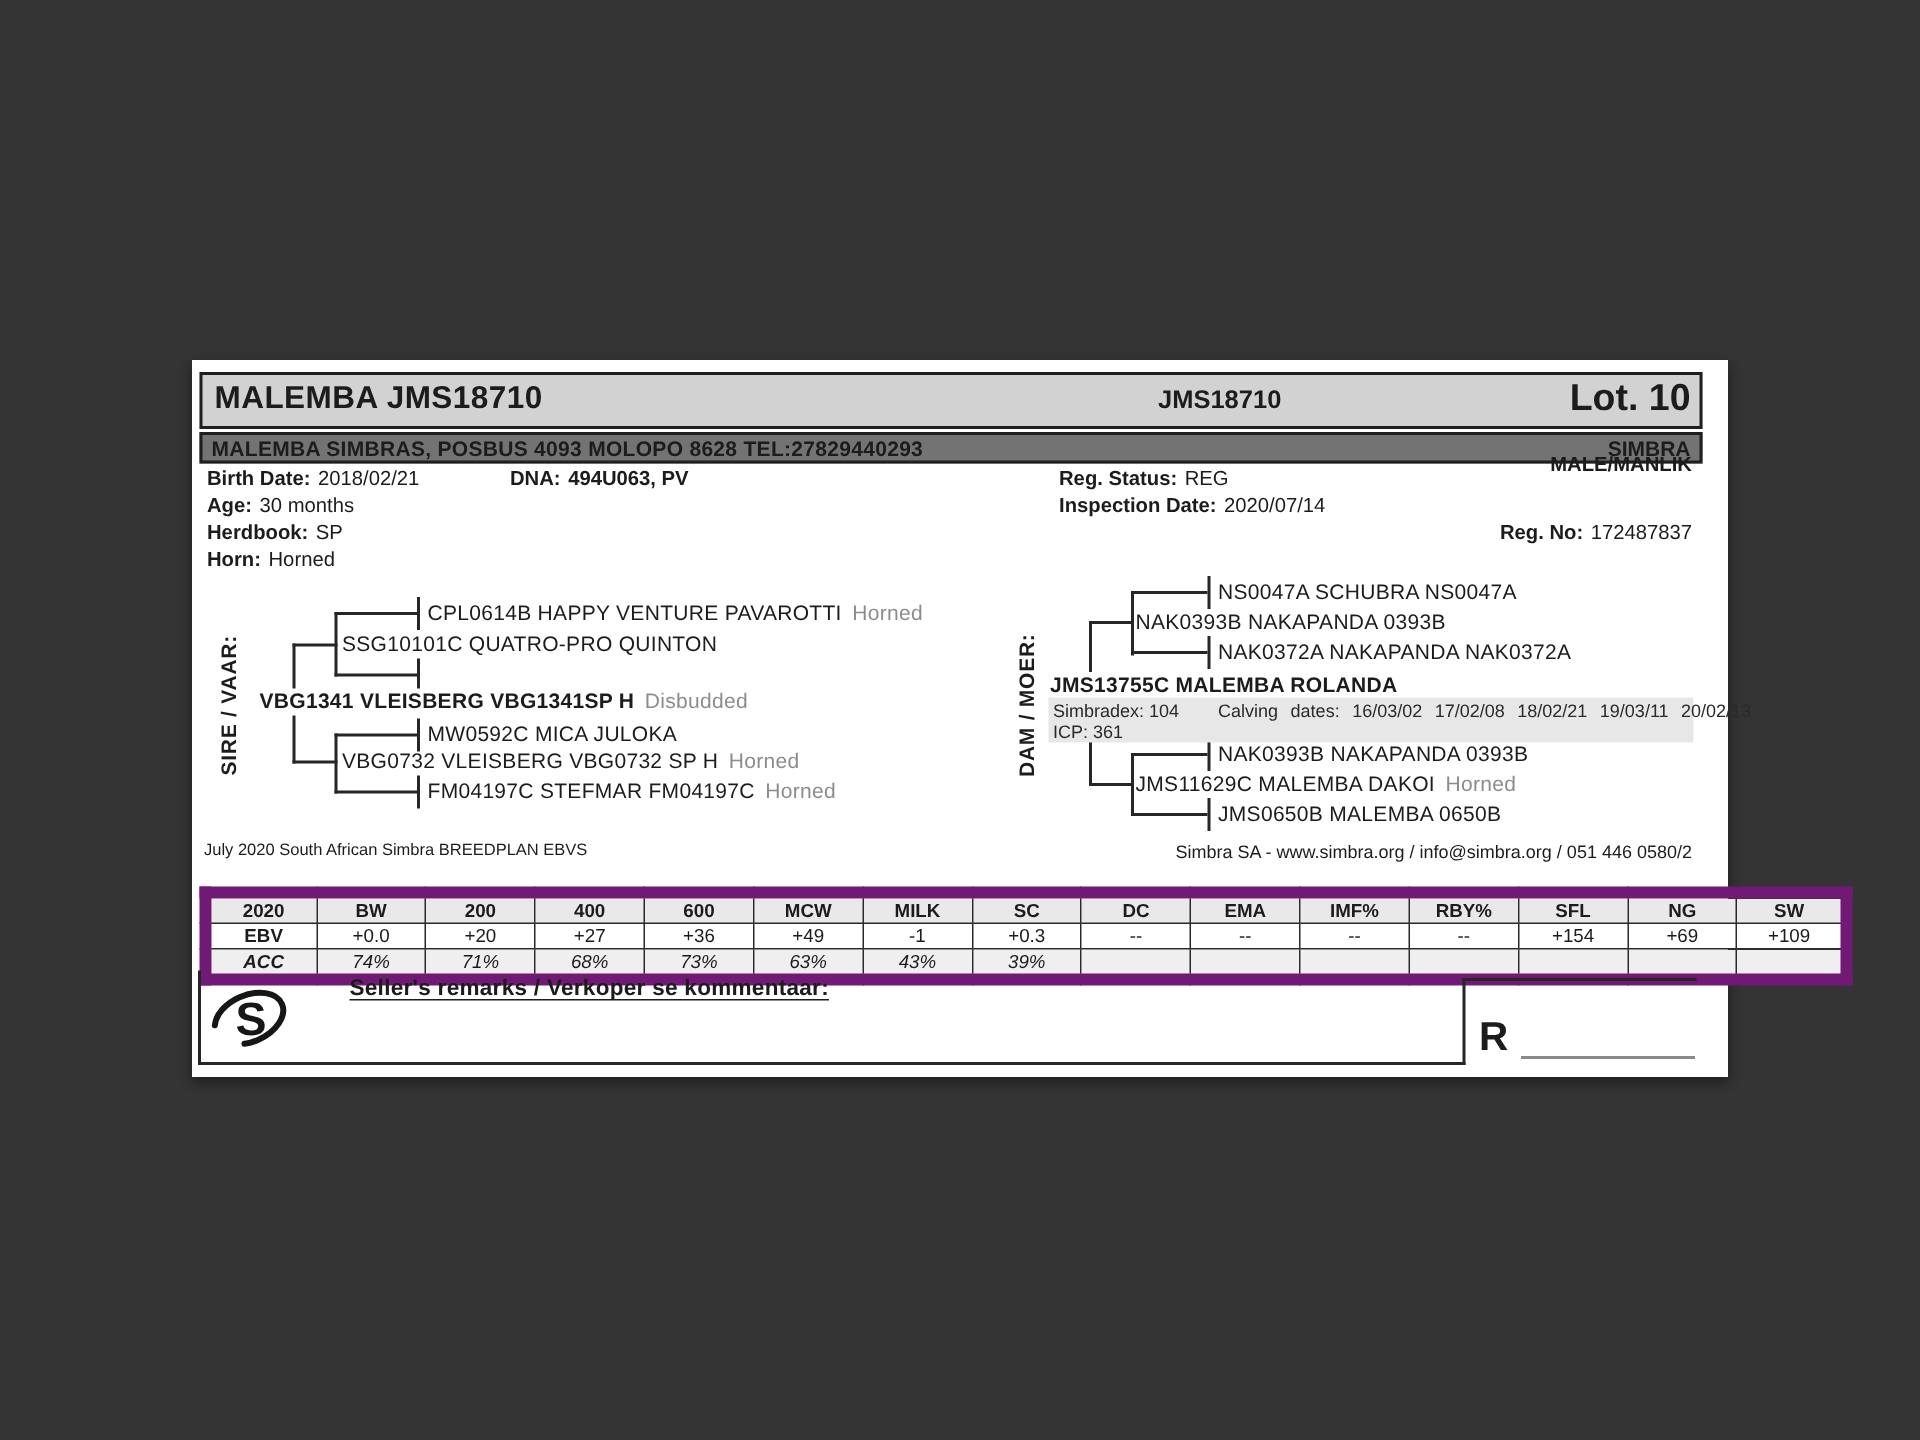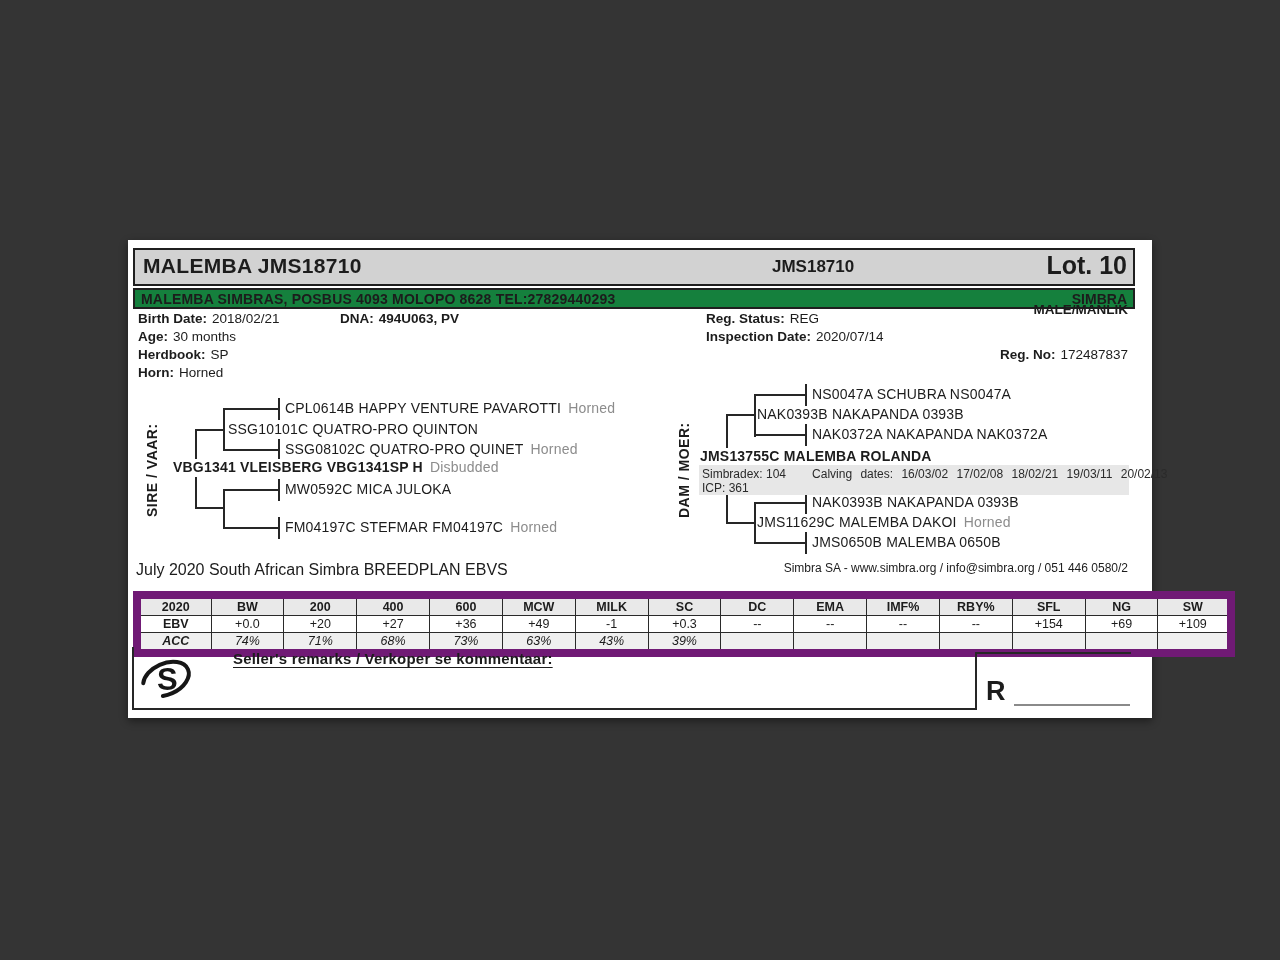"MALEMBA SIMBRAS, POSBUS 4093 MOLOPO" .hdr2 { background: #15803d -> #737373 }
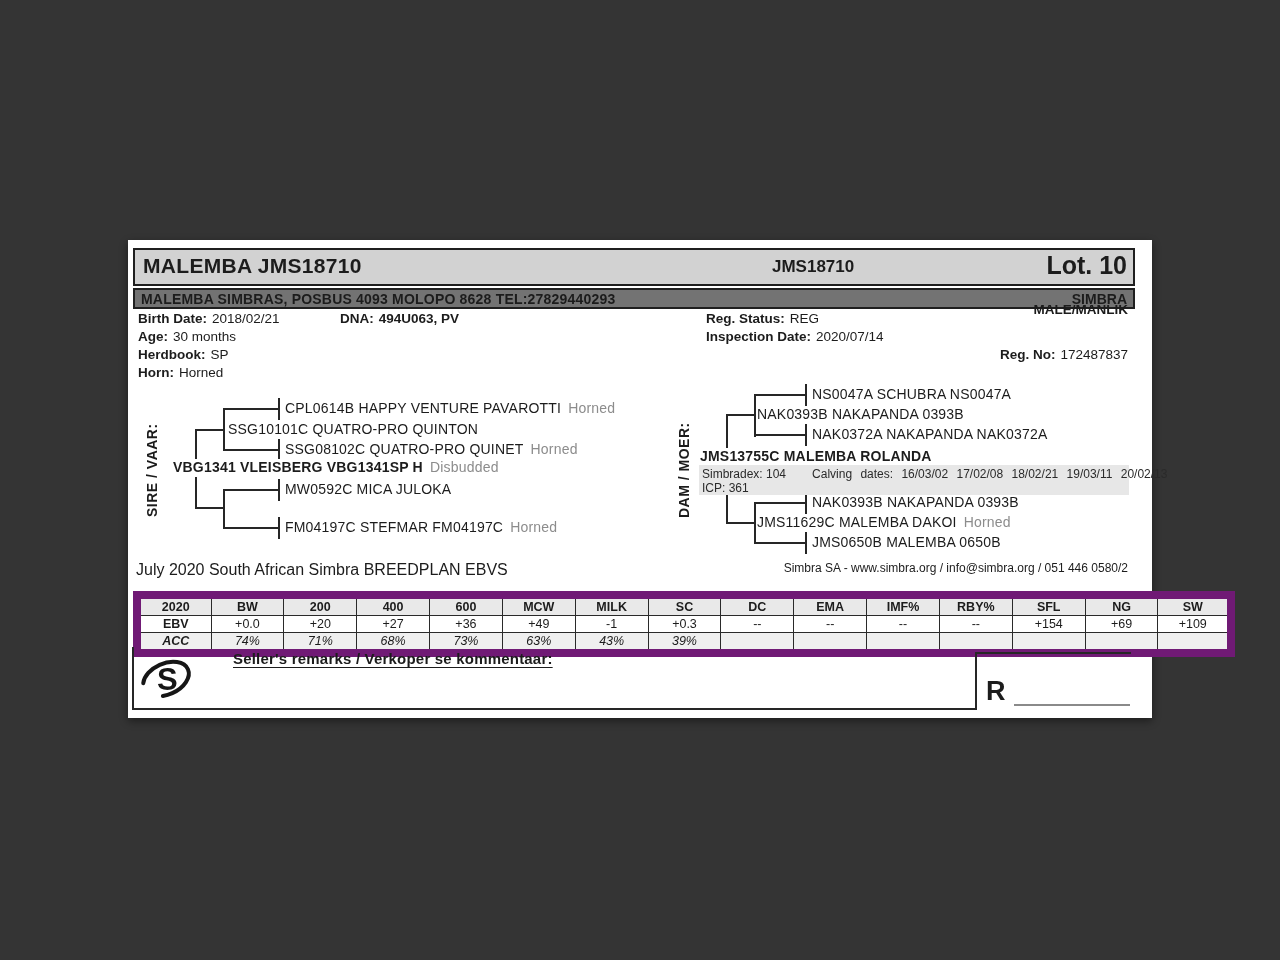"SSG08102C QUATRO-PRO QUINET Horned" div.ped-row { html: <div> <span>SSG08102C QUATRO-PRO QUINET</span><span>Horned</span> </div> -> none }
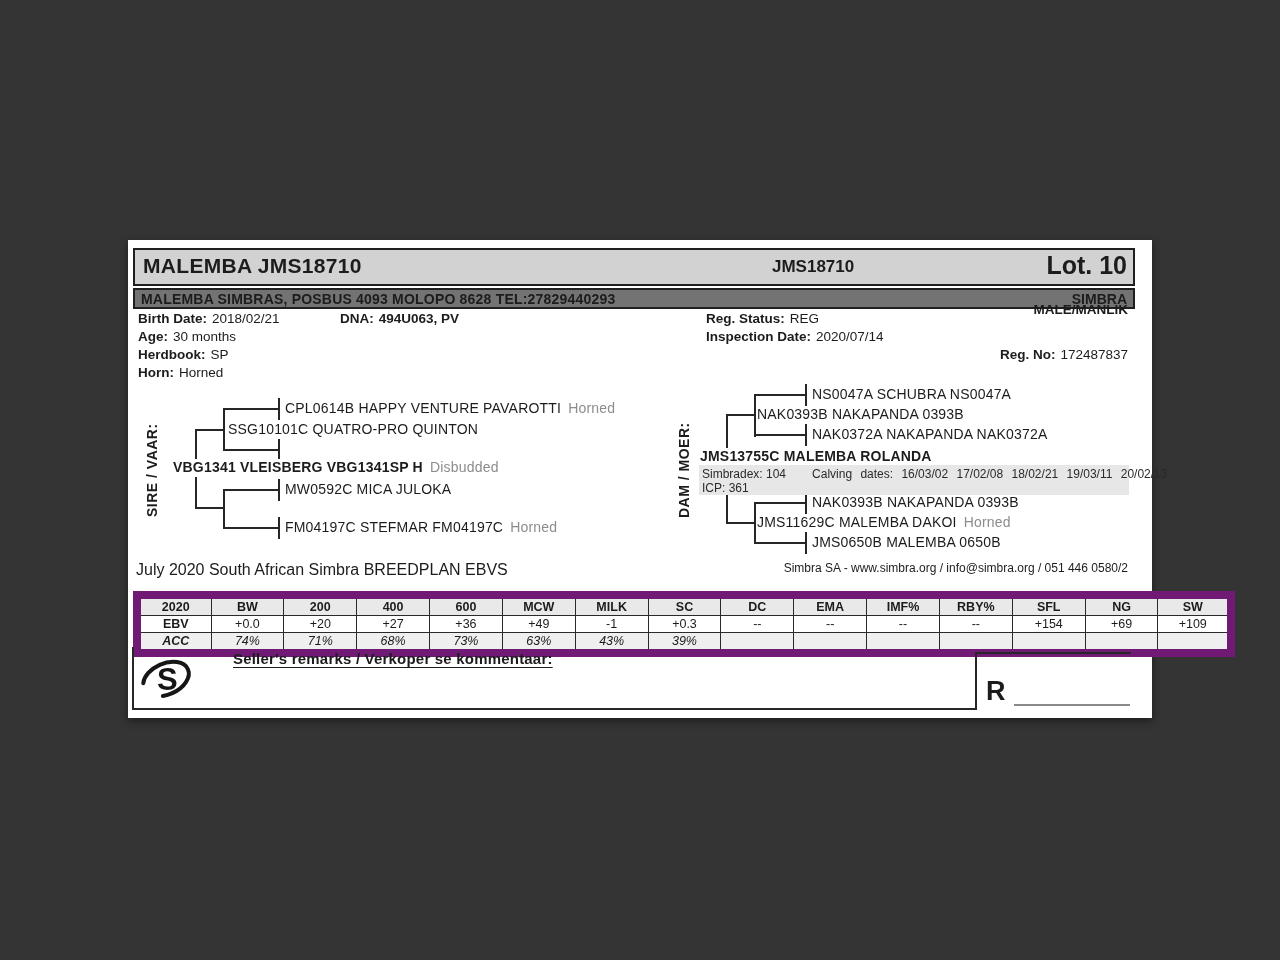"VBG0732 VLEISBERG VBG0732 SP H" div.ped-row { html: none -> <div> <span>VBG0732 VLEISBERG VBG0732 SP H</span><span>Horned</span> </div> }
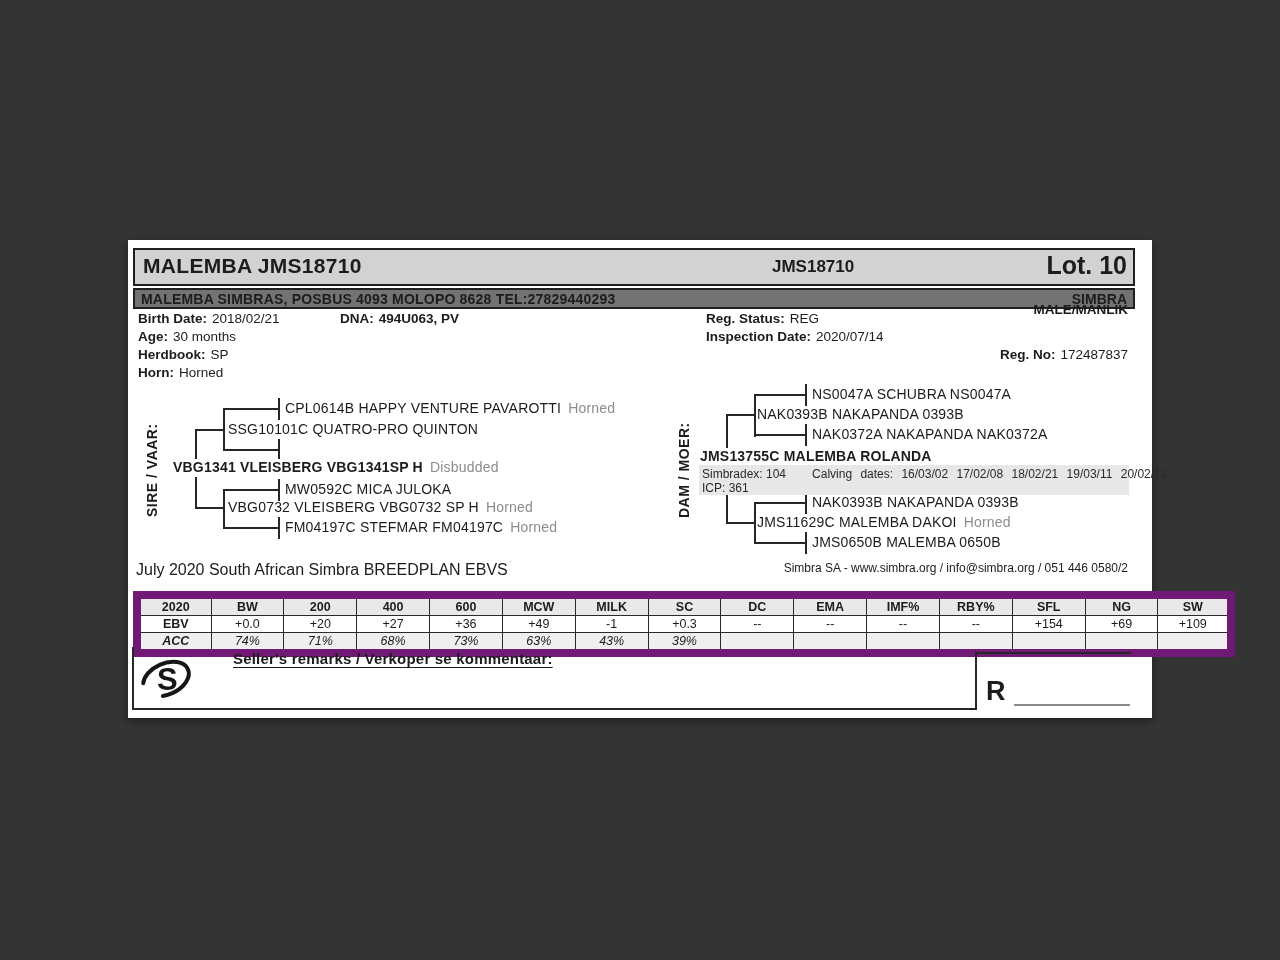"July 2020 South African Simbra" .tbl-cap-l { font-size: 16px -> 11px }
